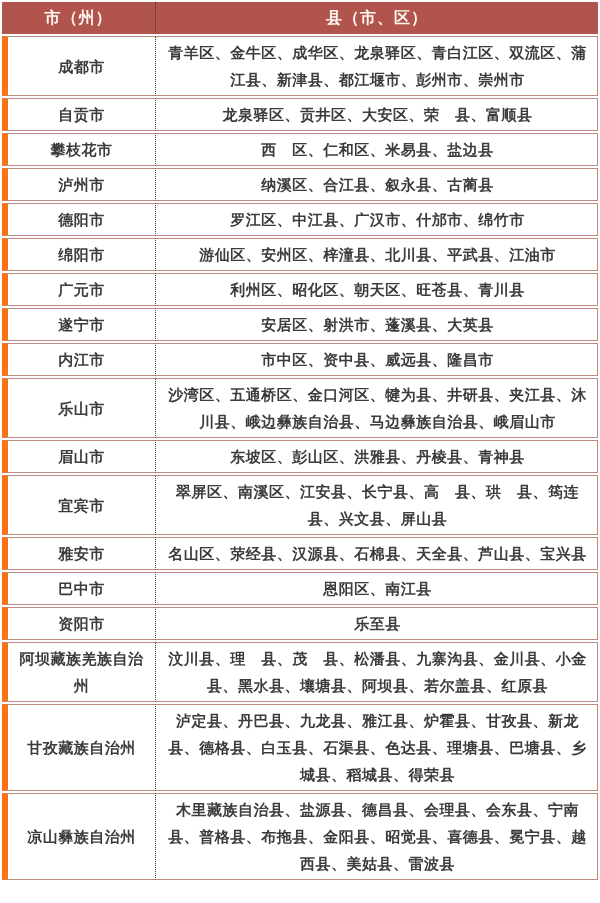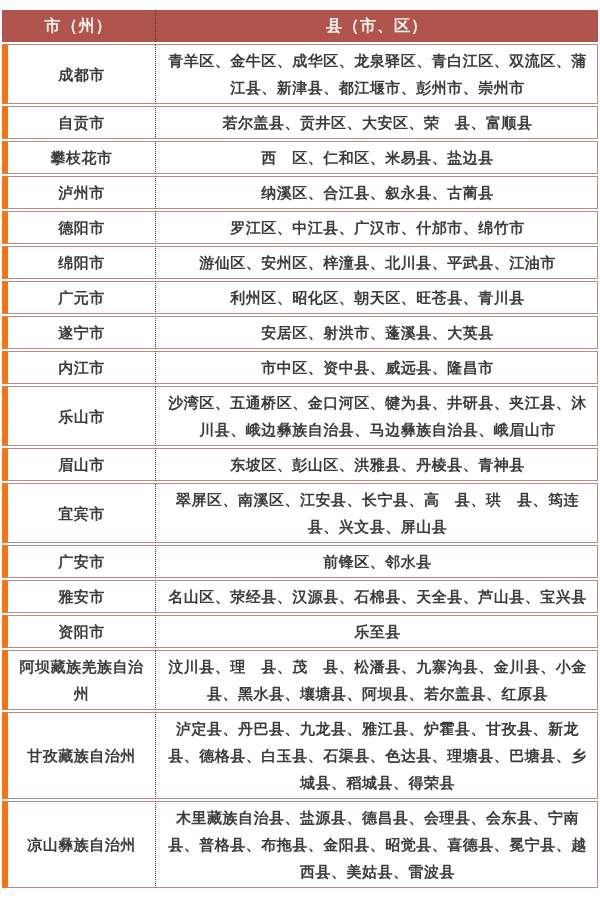"市（州）" .page { padding-top: 8px -> 0 }
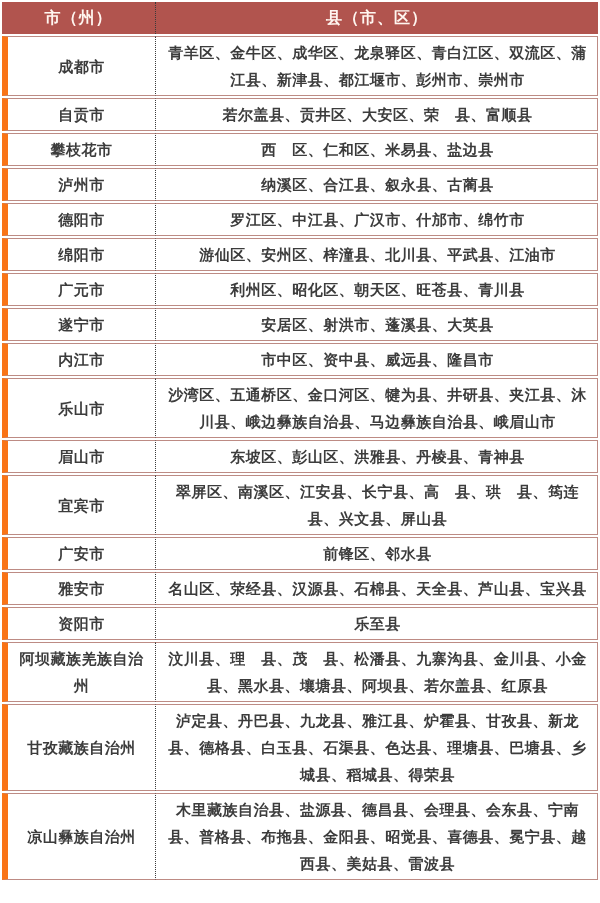"若尔盖县、贡井区、大安区、荣 县、富顺县" td.counties-cell { text: 若尔盖县 -> 龙泉驿区 }
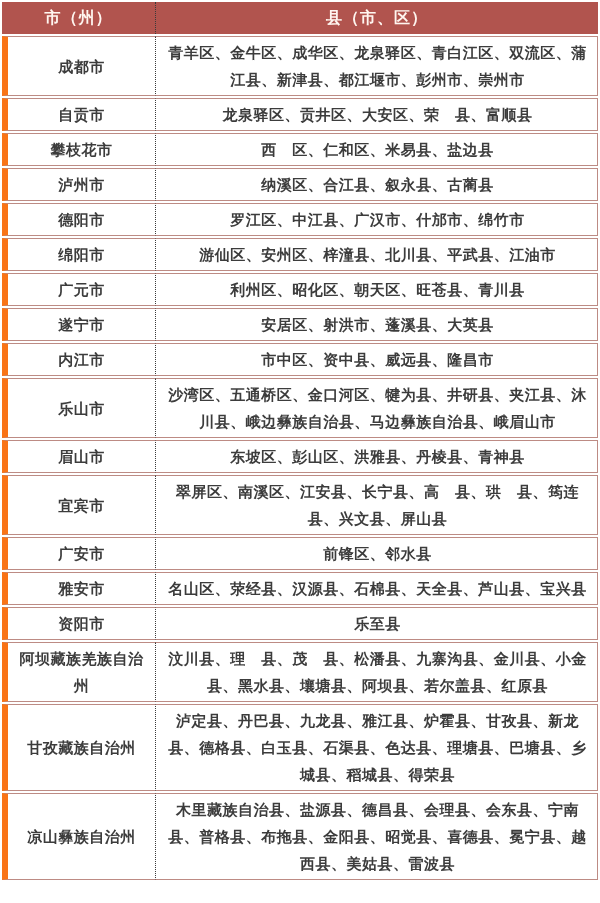"广安市" tr { html: <tr> <td>广安市</td> <td>前锋区、邻水县</td> </tr> -> none }
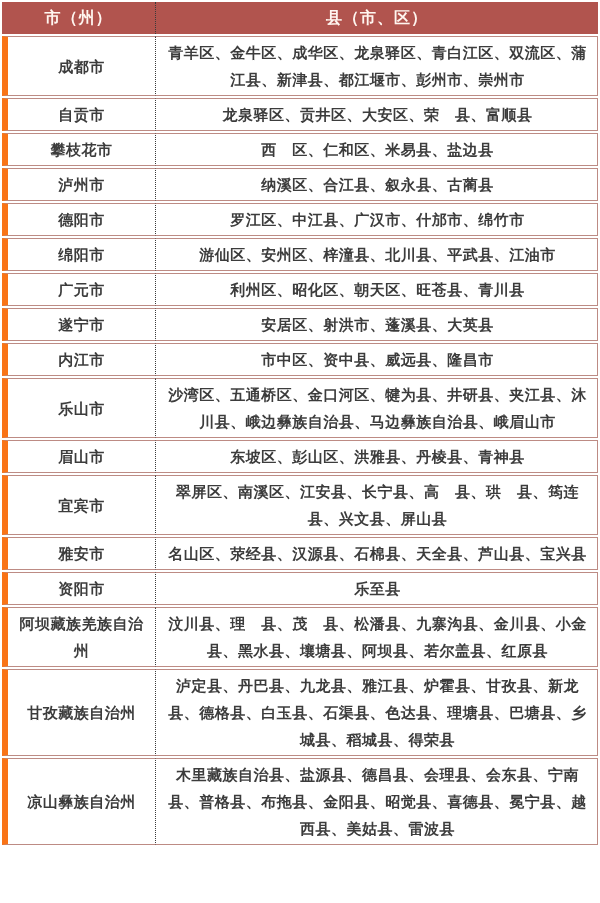"巴中市" tr { html: none -> <tr> <td>巴中市</td> <td>恩阳区、南江县</td> </tr> }
